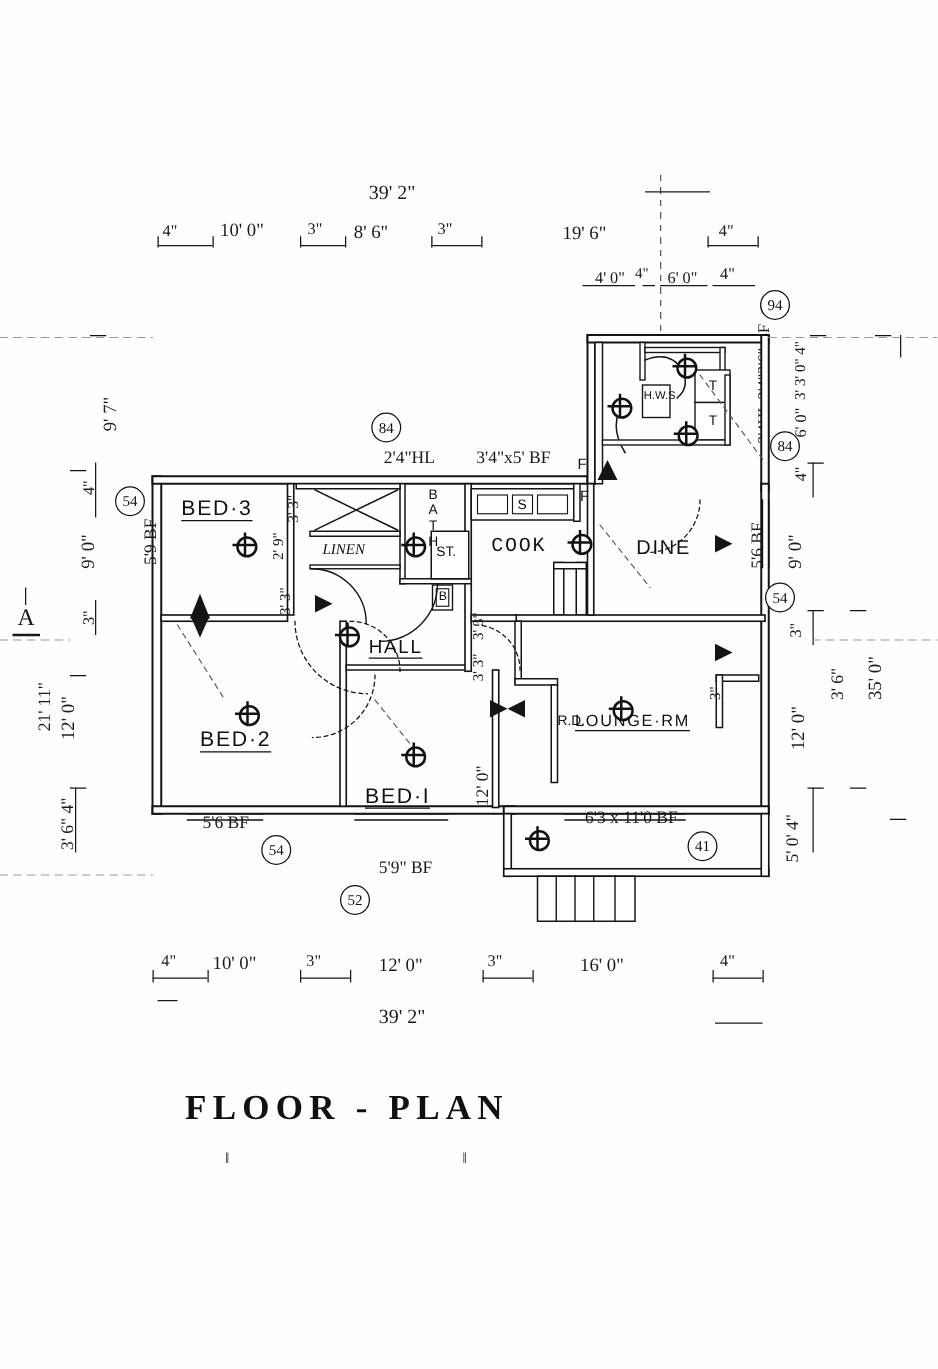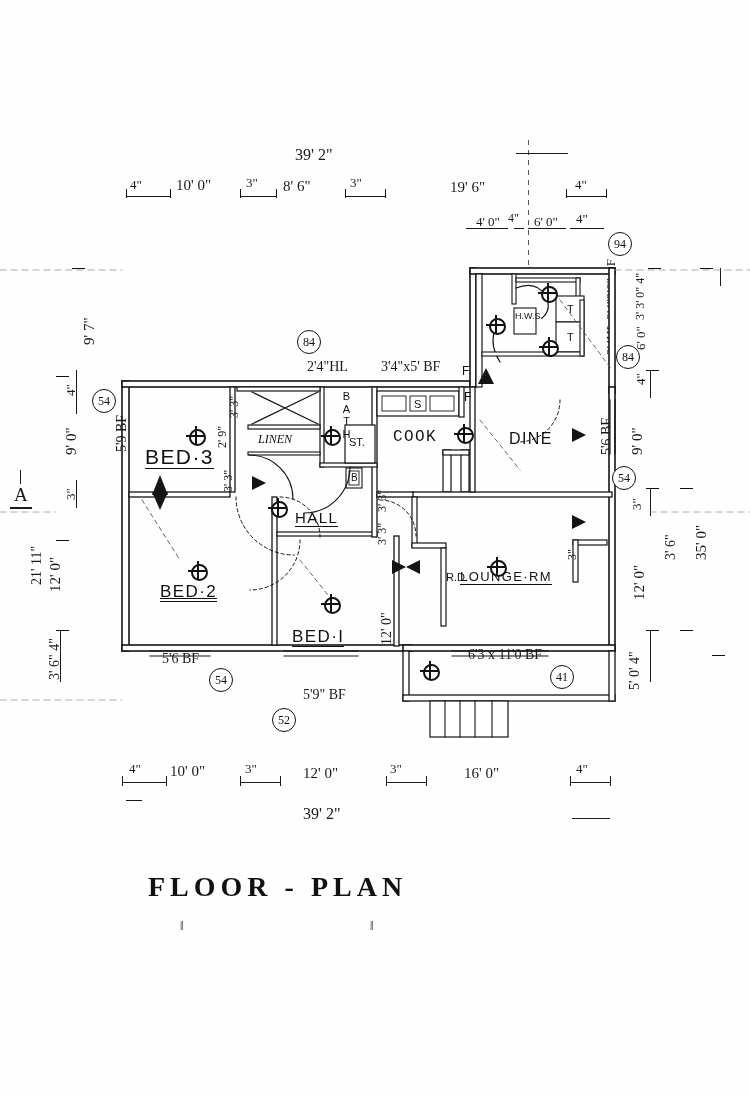"BED·3" div.rlabel { font-size: 21px -> 17px; margin-top: 48px -> none }
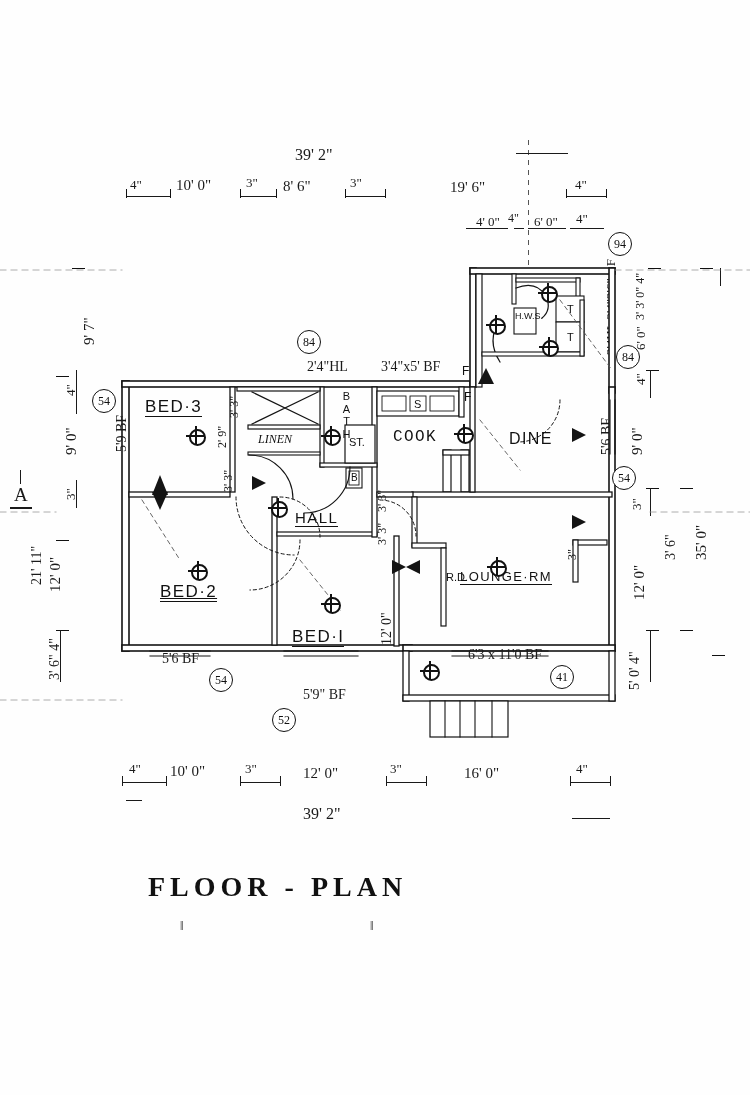"BED·2" div.rlabel { text-decoration: underline -> none }
